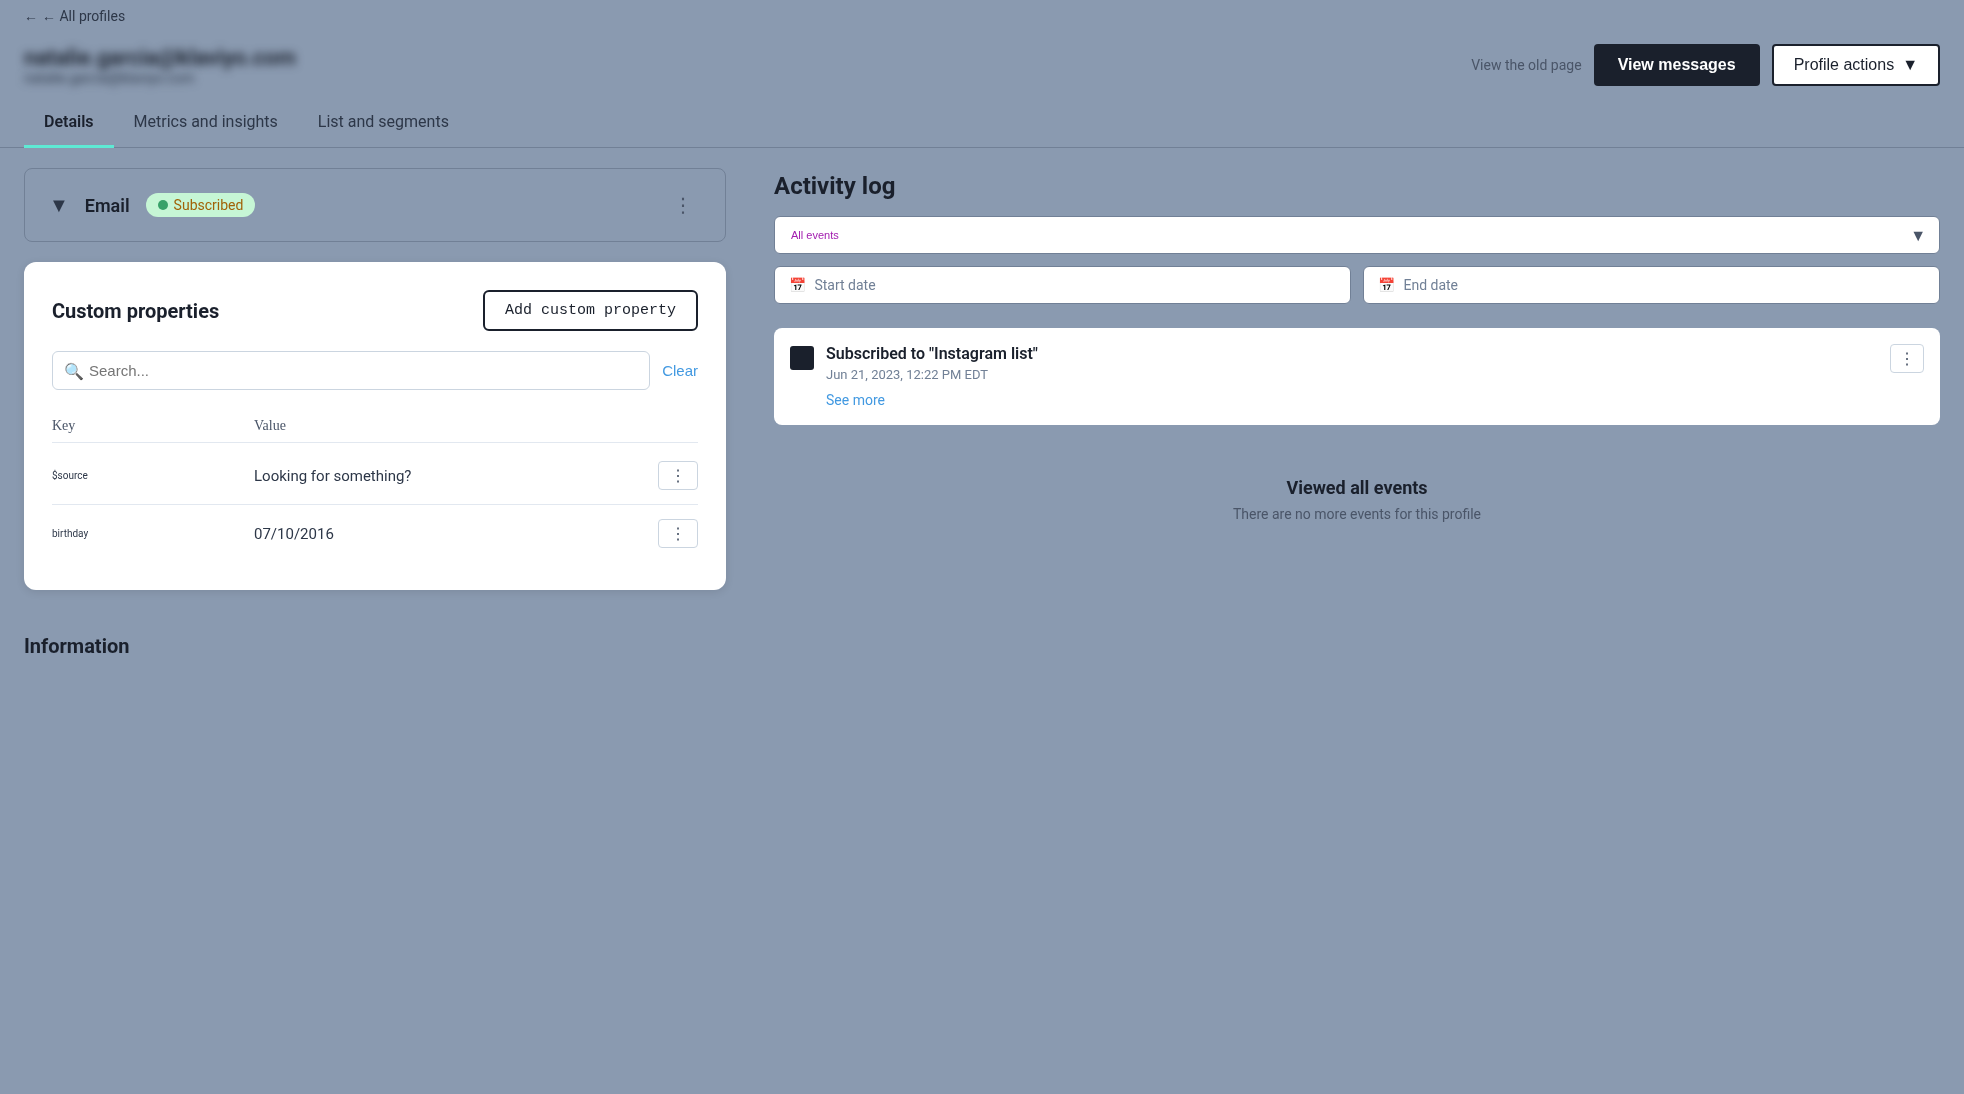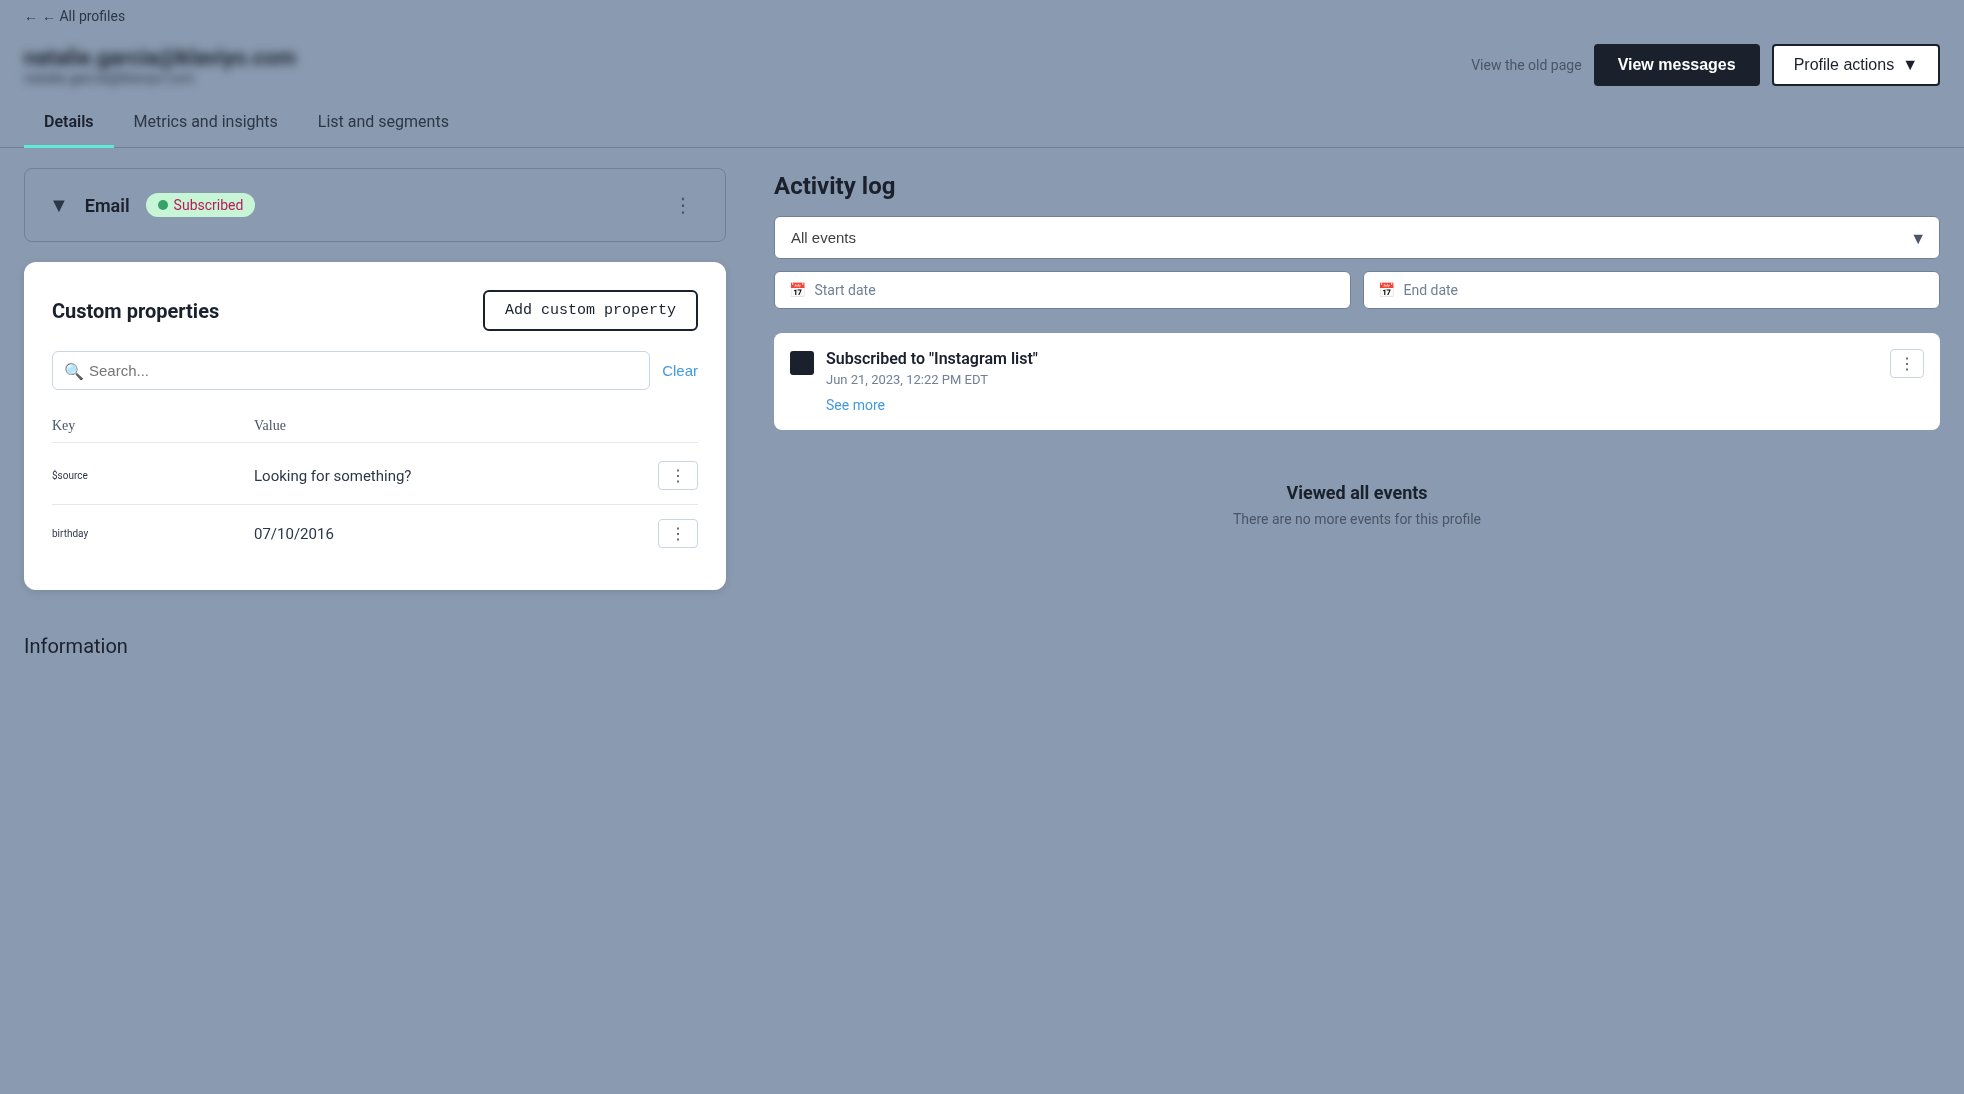"Subscribed" .subscribed-badge { color: #be185d -> #a16207 }
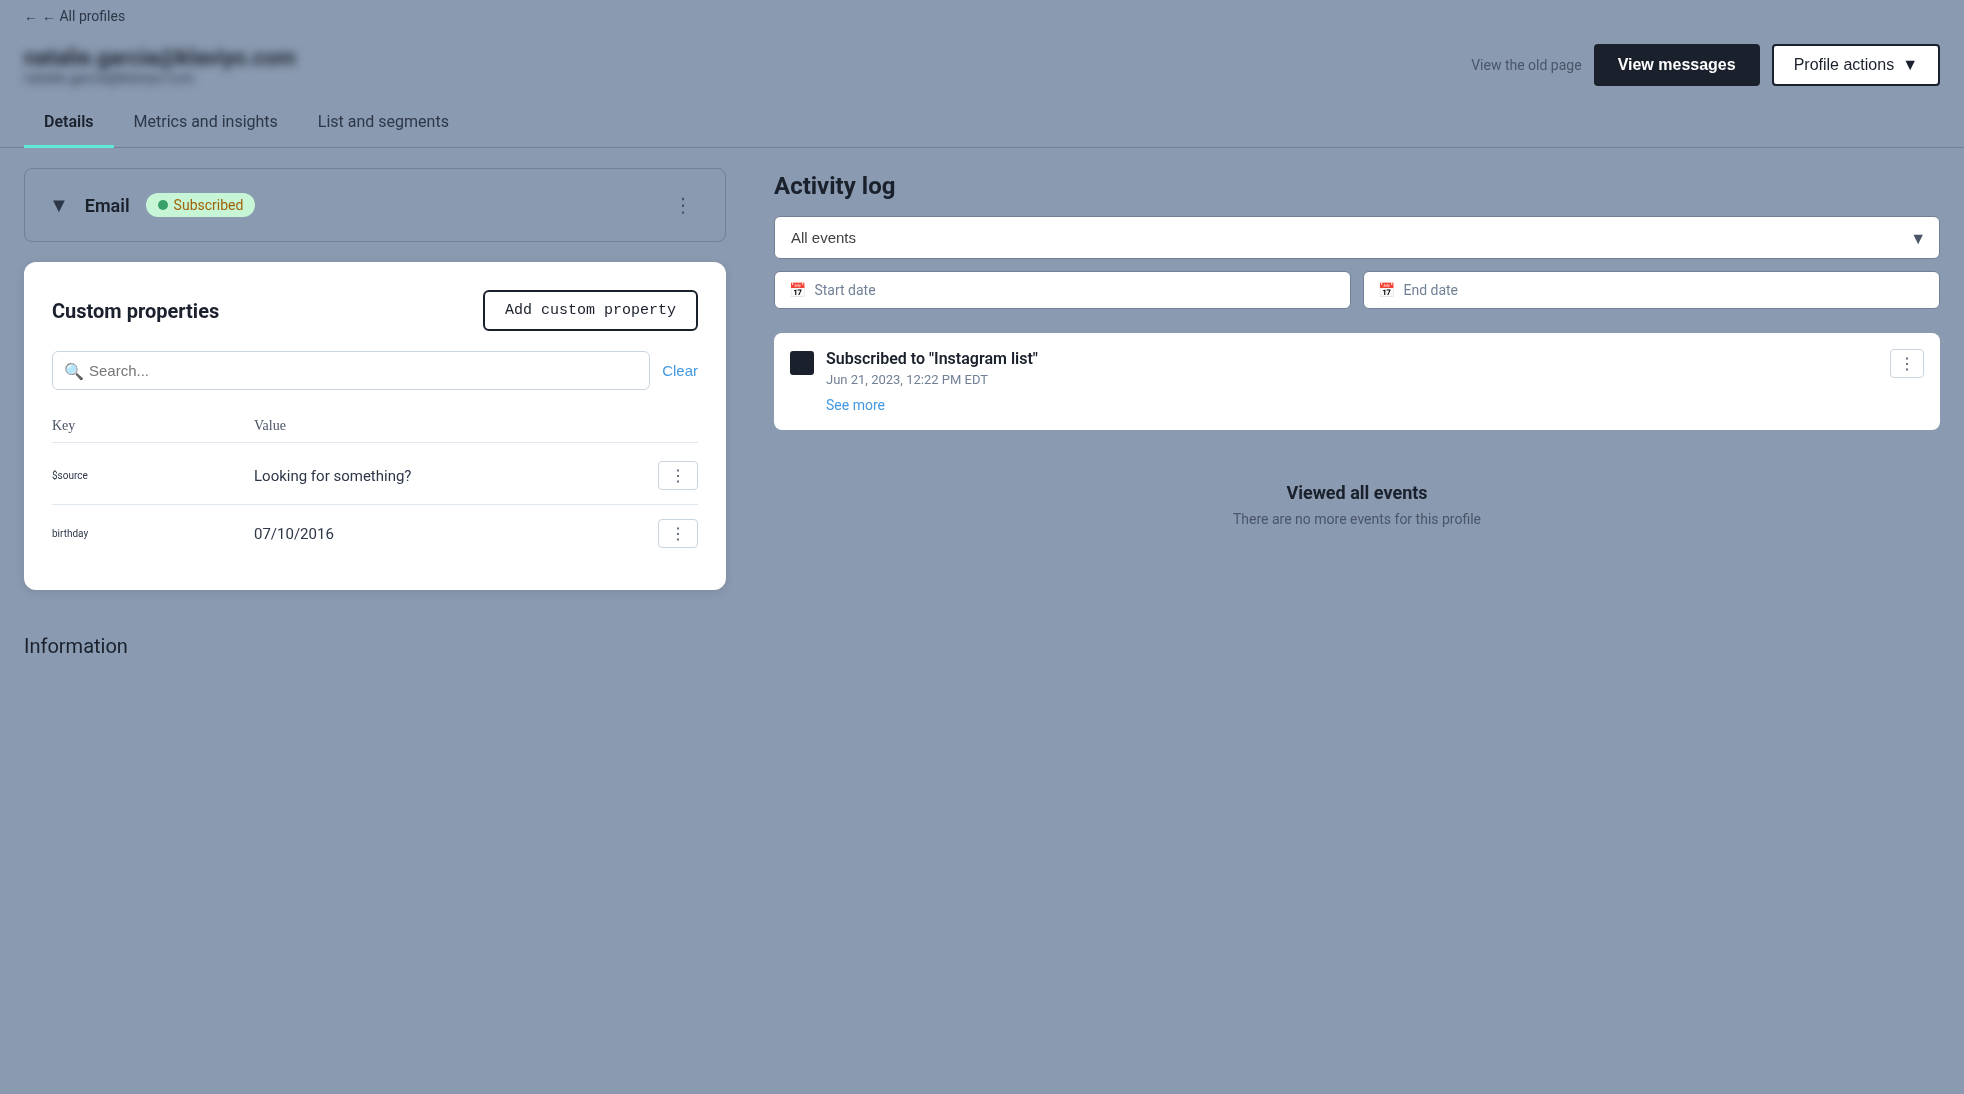"All events" .events-dropdown-wrapper select { color: #404040 -> #a21caf; font-size: 15px -> 11px }
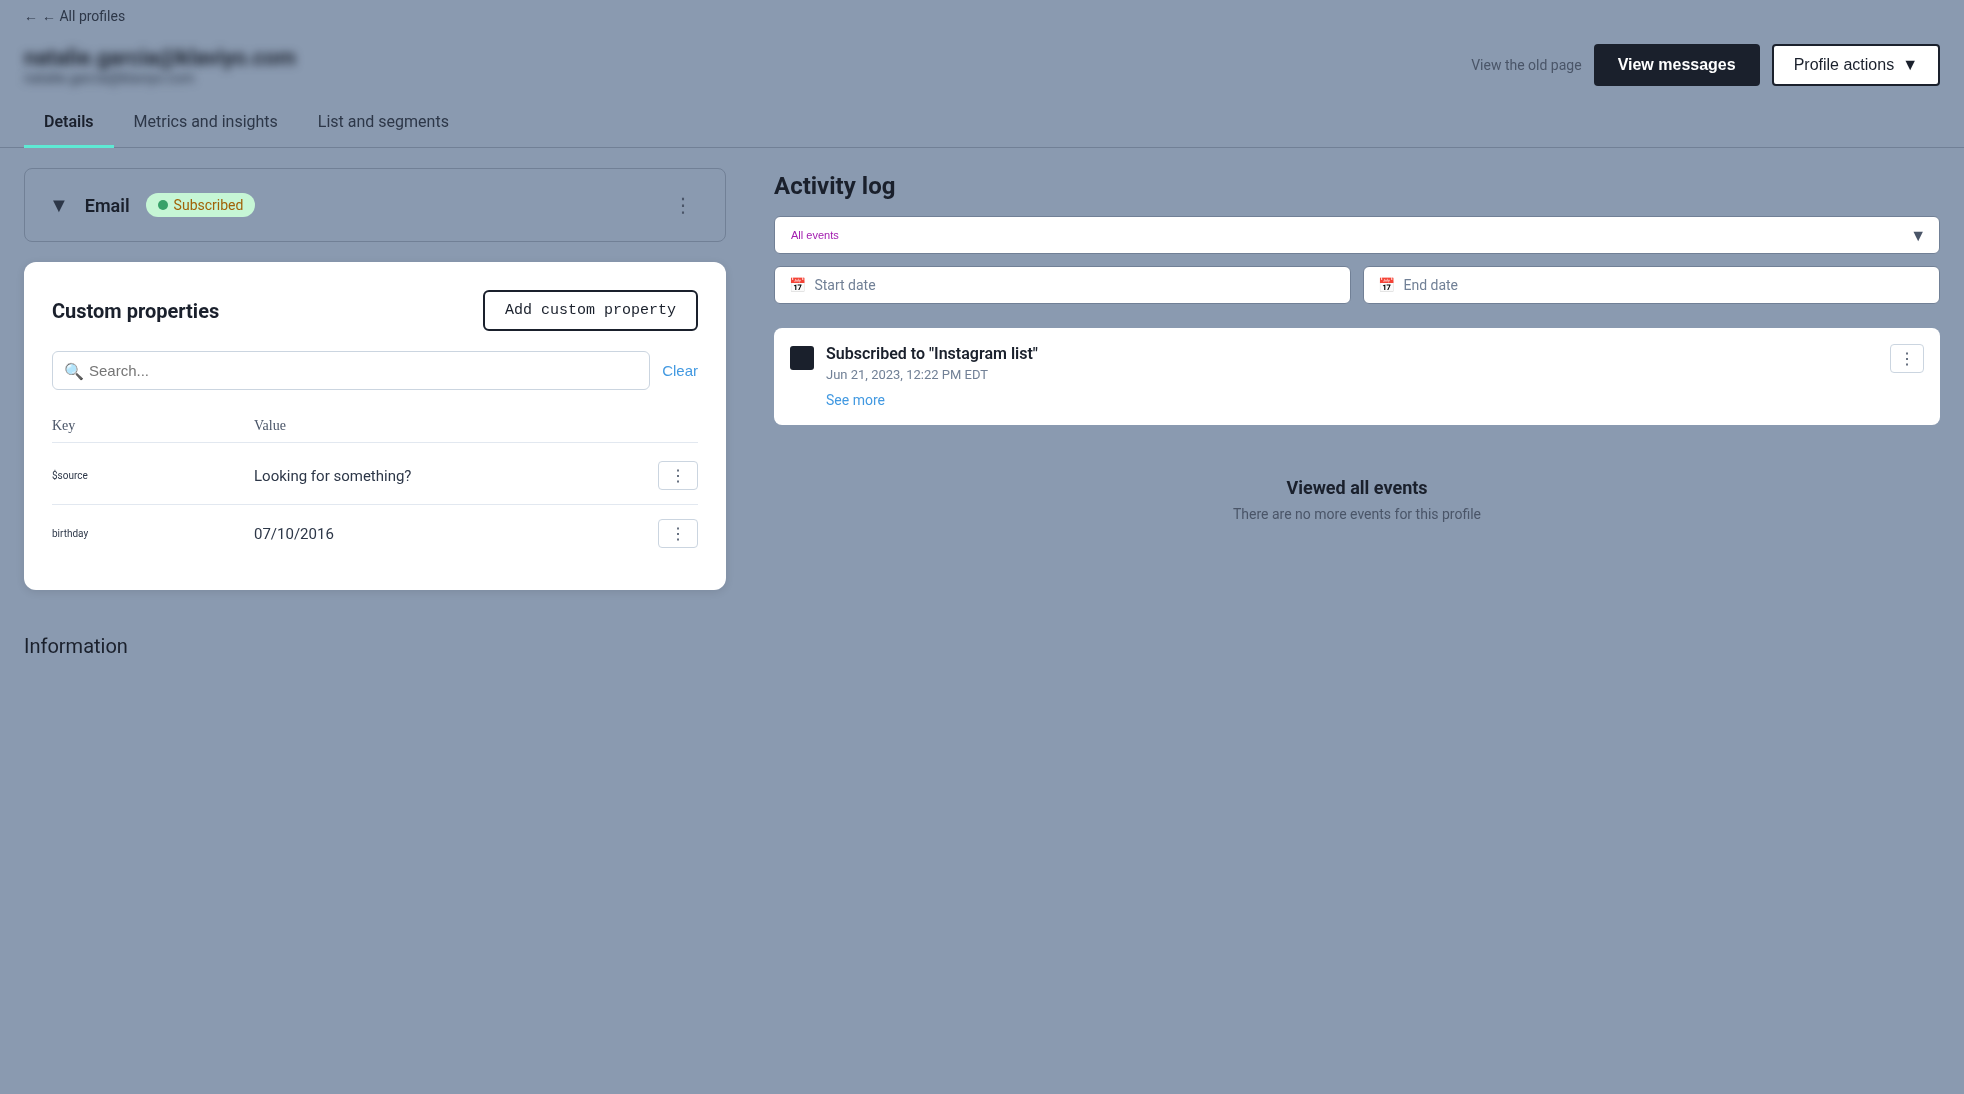"Information" .info-title { font-weight: 400 -> 700 }
